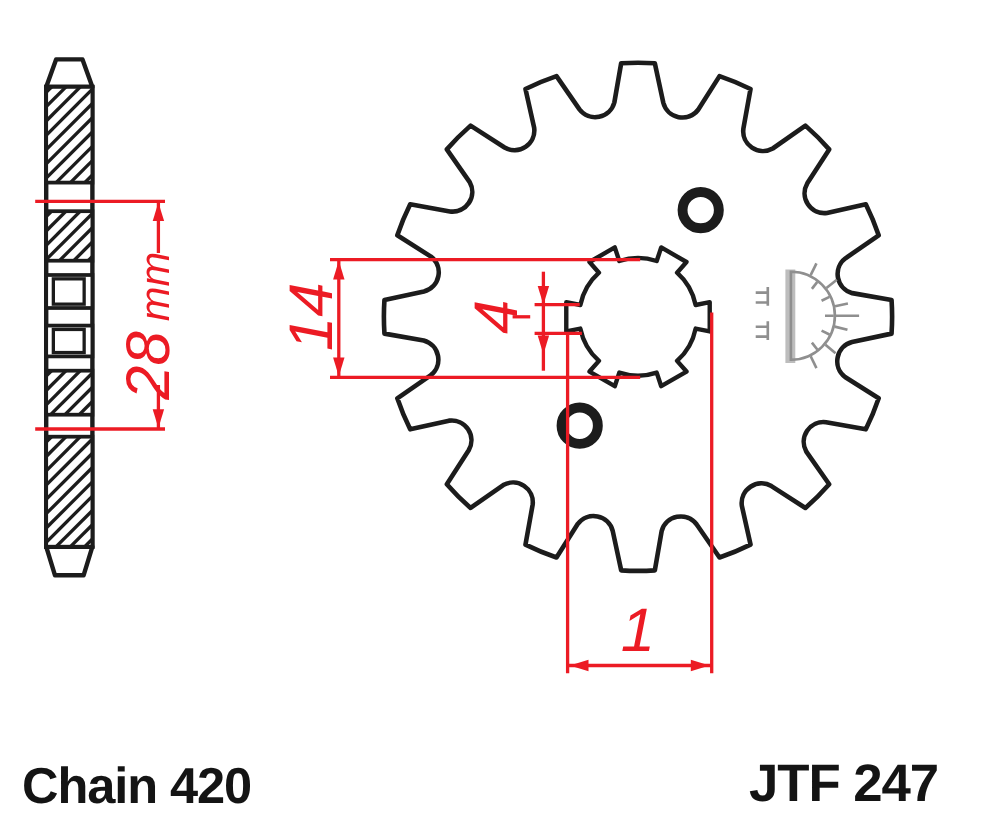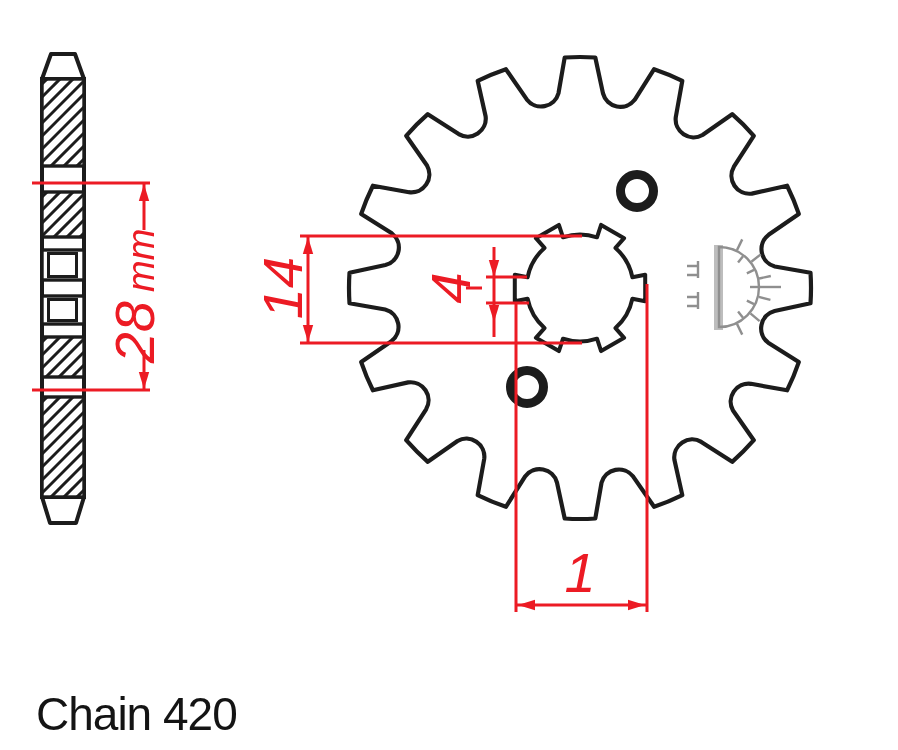"Chain 420" .plabel { font-weight: normal -> bold; margin-left: 16px -> none }
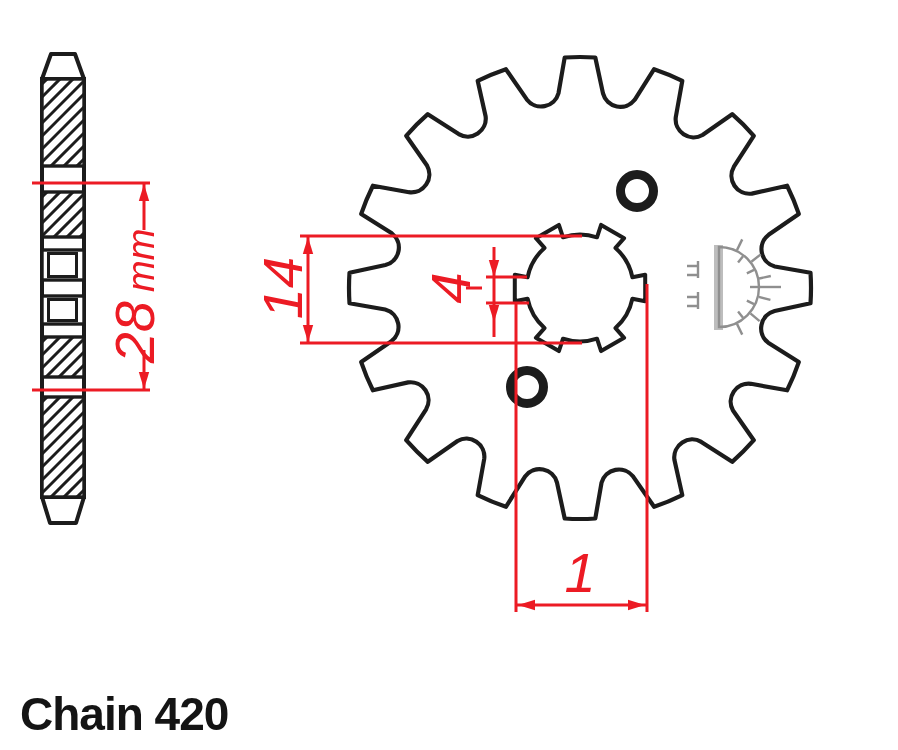"JTF 247" div.plabel { html: none -> <div>JTF 247</div> }
